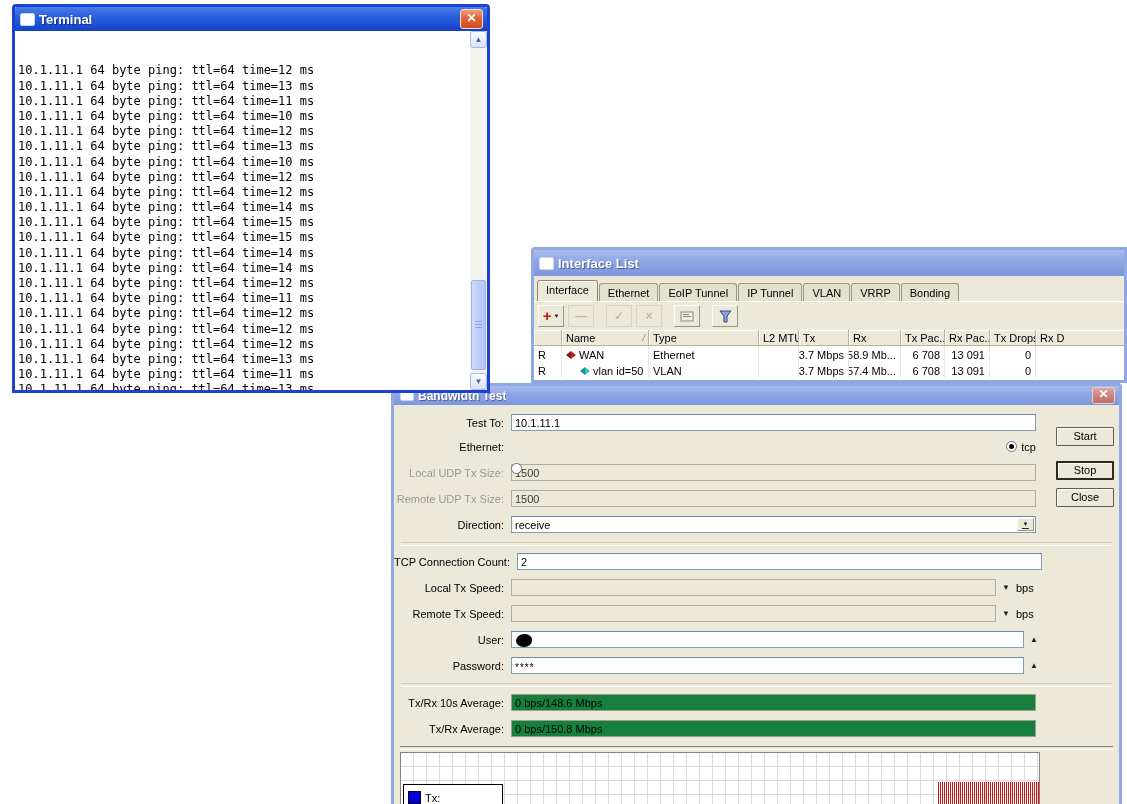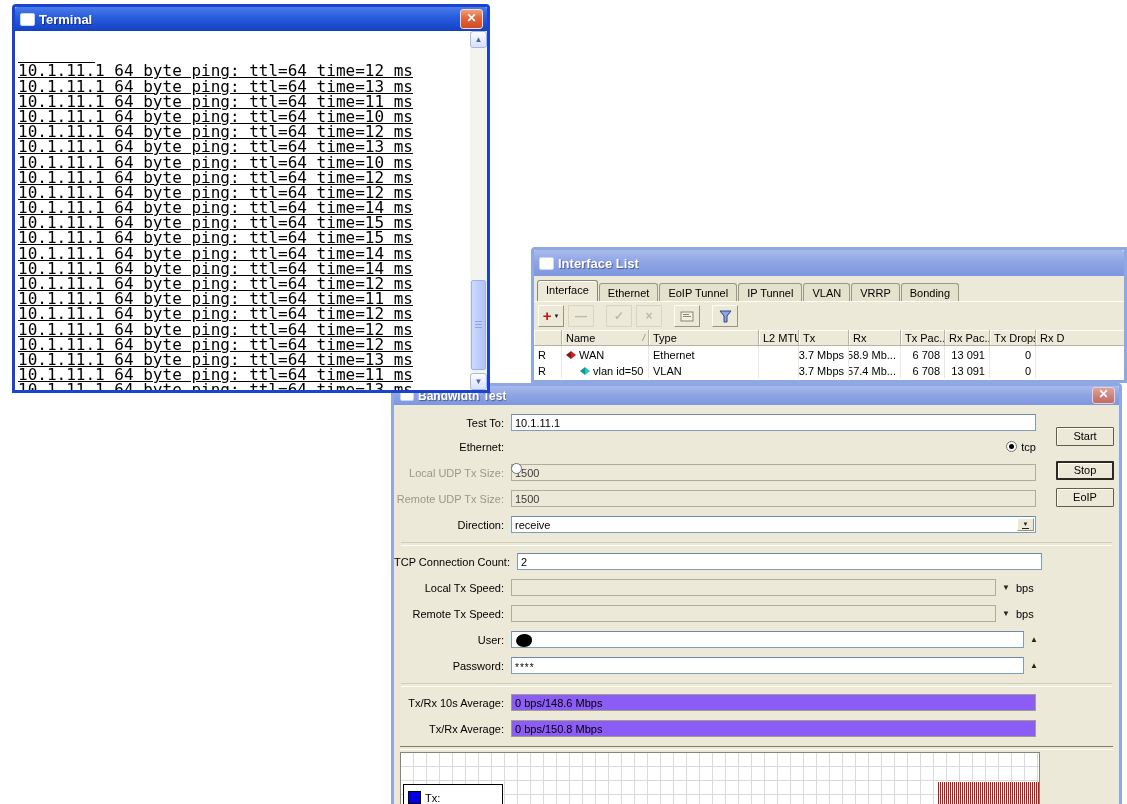"10.1.11.1 64 byte ping: ttl=64" .term-out { font-size: 16px -> 12px; text-decoration: underline -> none }
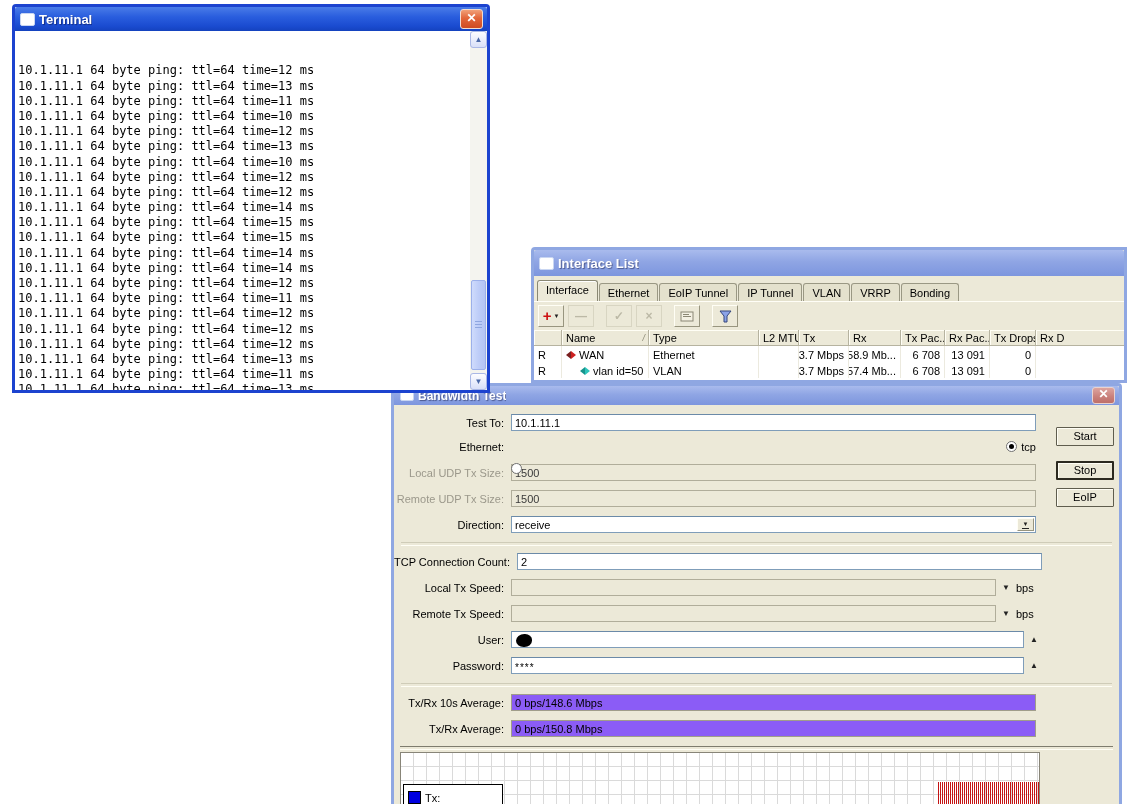"EoIP" div.bw-btn { text: EoIP -> Close }
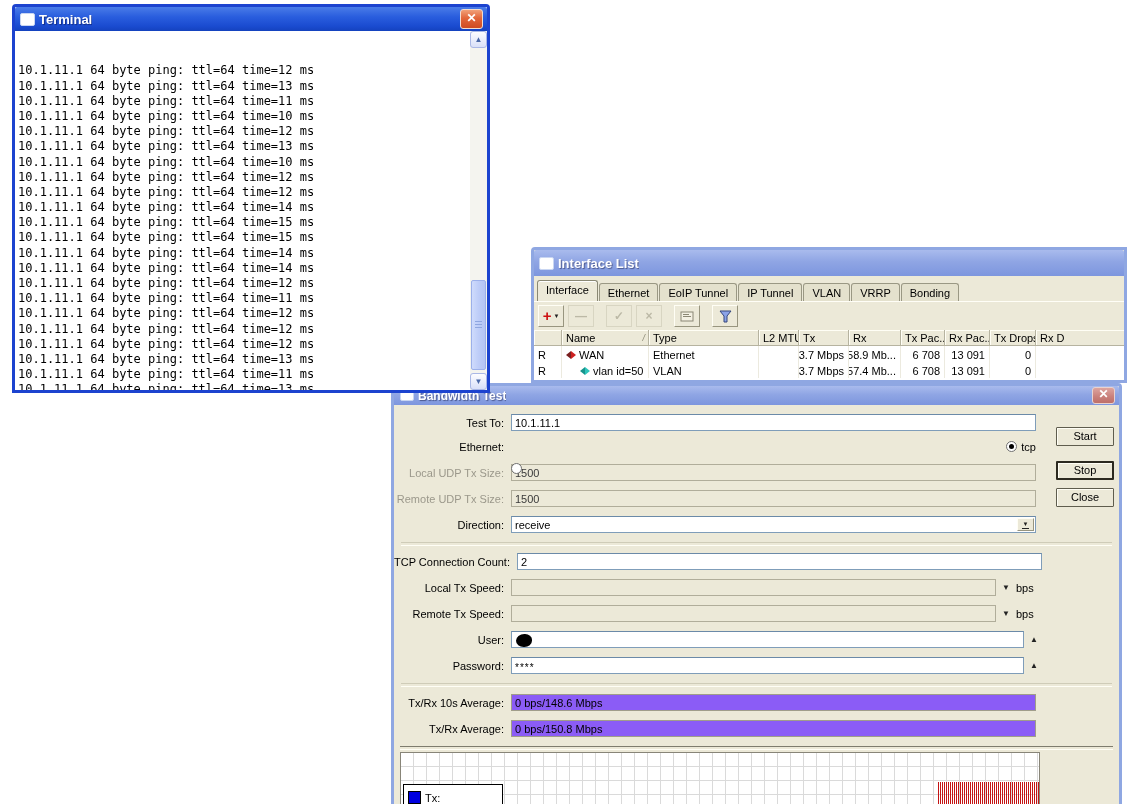"0 bps/148.6 Mbps" .txt.ro { background: #8b5cf6 -> #15803d }
